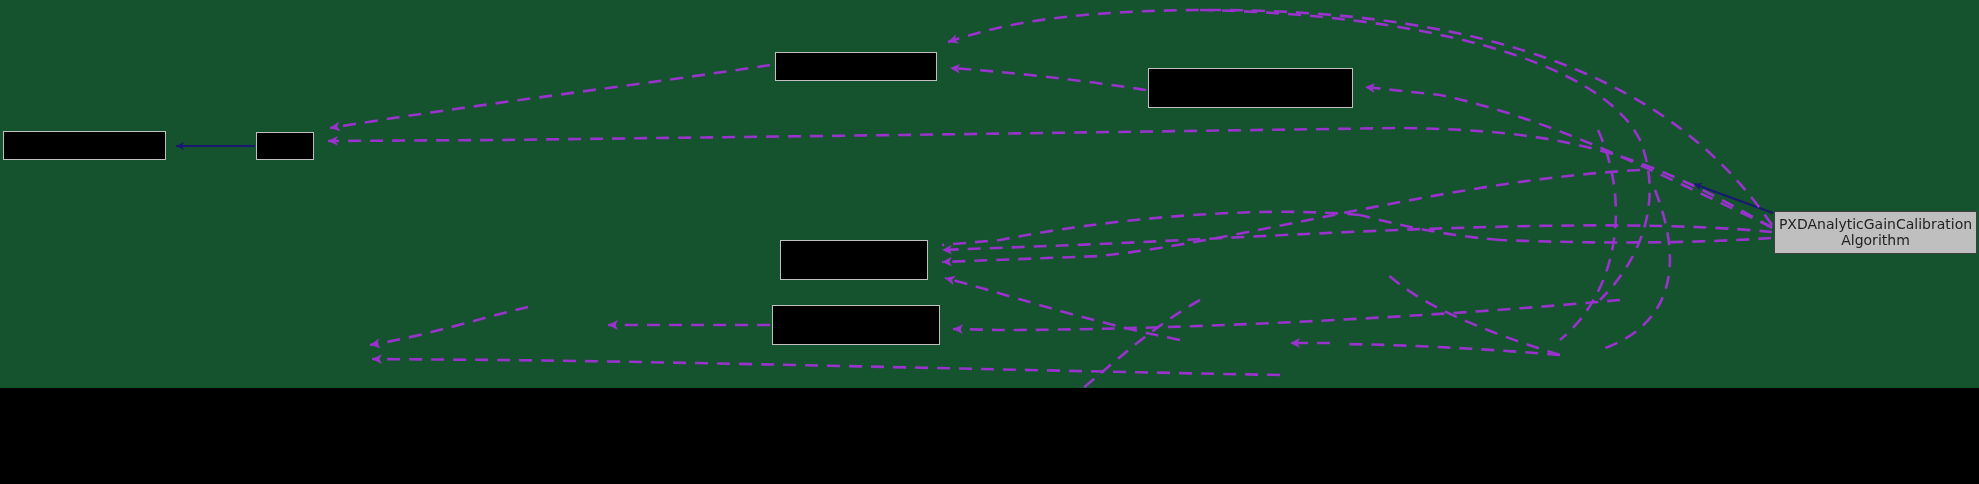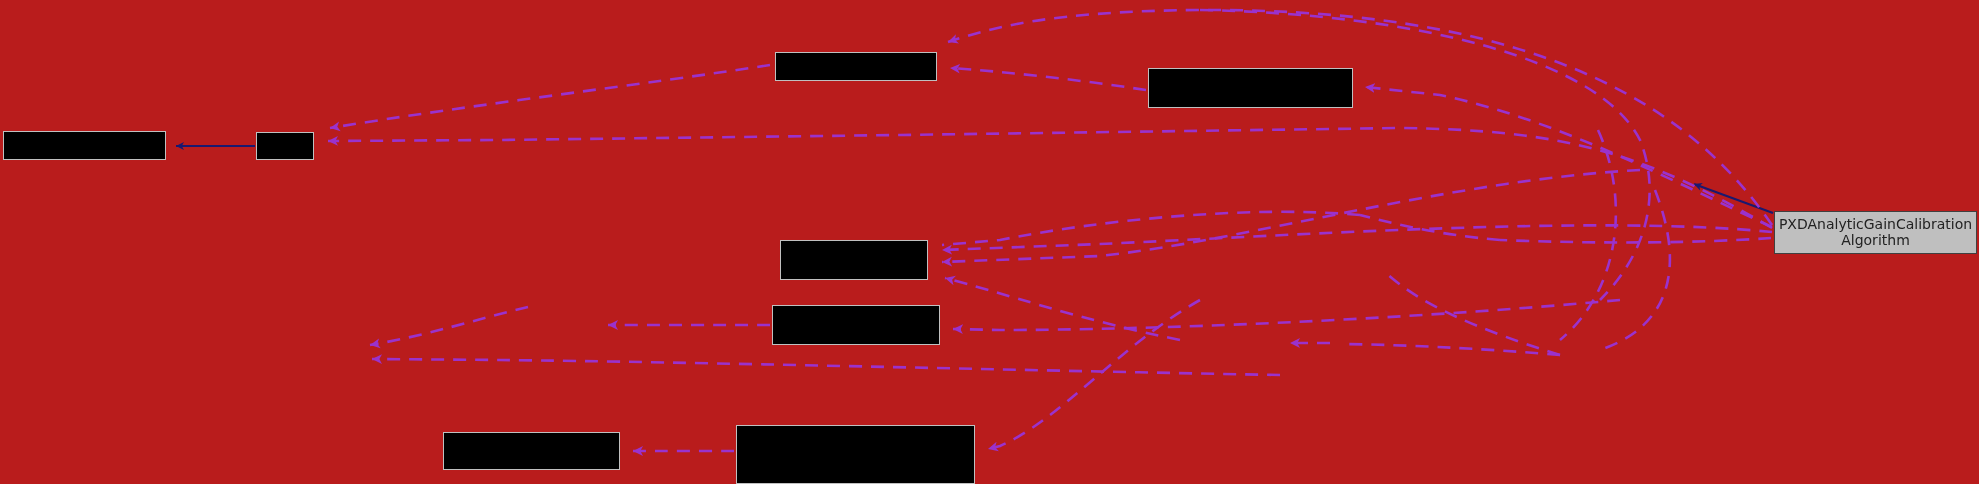"PXDAnalyticGainCalibration" #graph { background: #b91c1c -> #14532d; height: 484px -> 388px }
